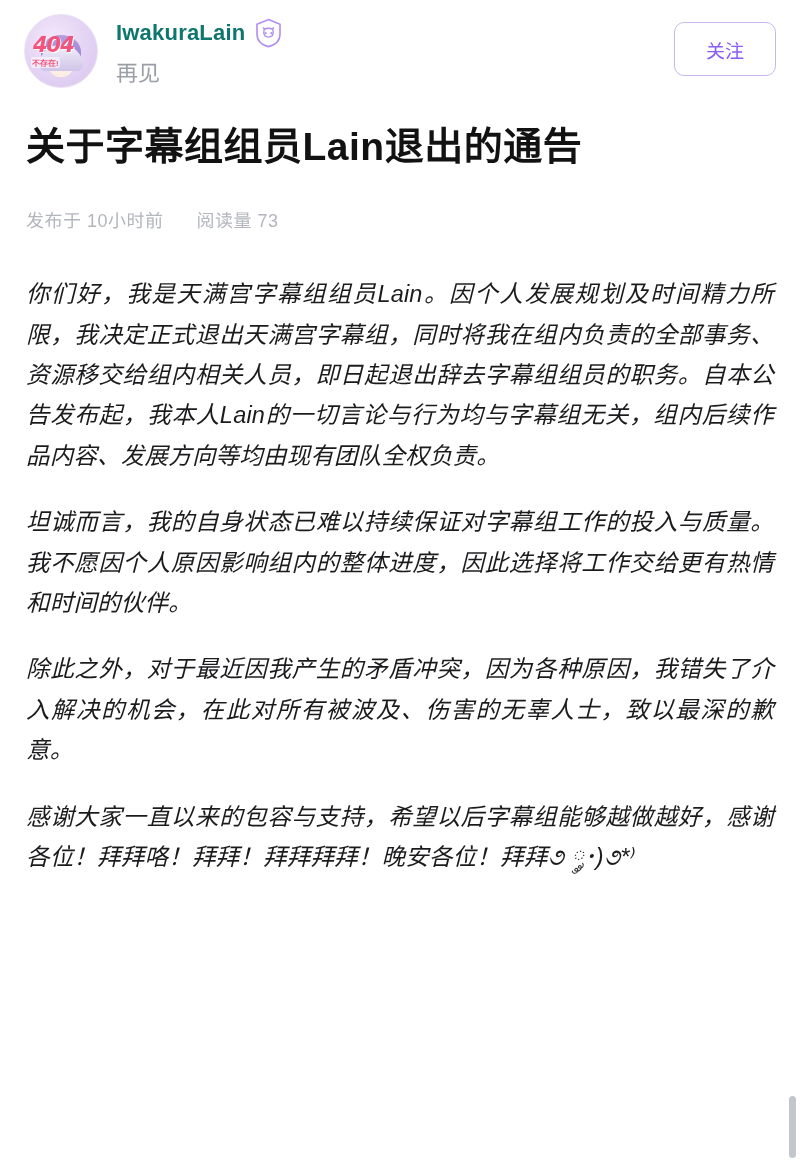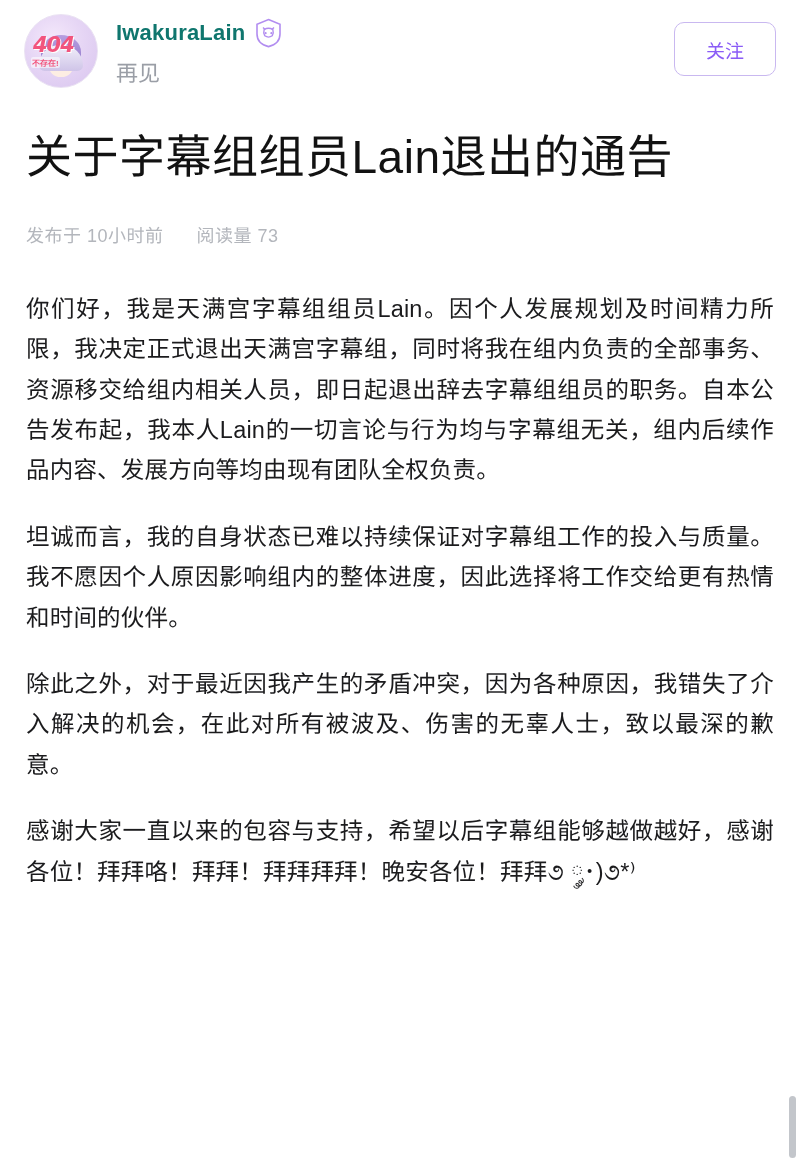"关于字幕组组员Lain退出的通告" .title { font-size: 46px -> 39px; font-weight: 400 -> 700; margin: 16px 0 0 0 -> 10px 0 0 0 }
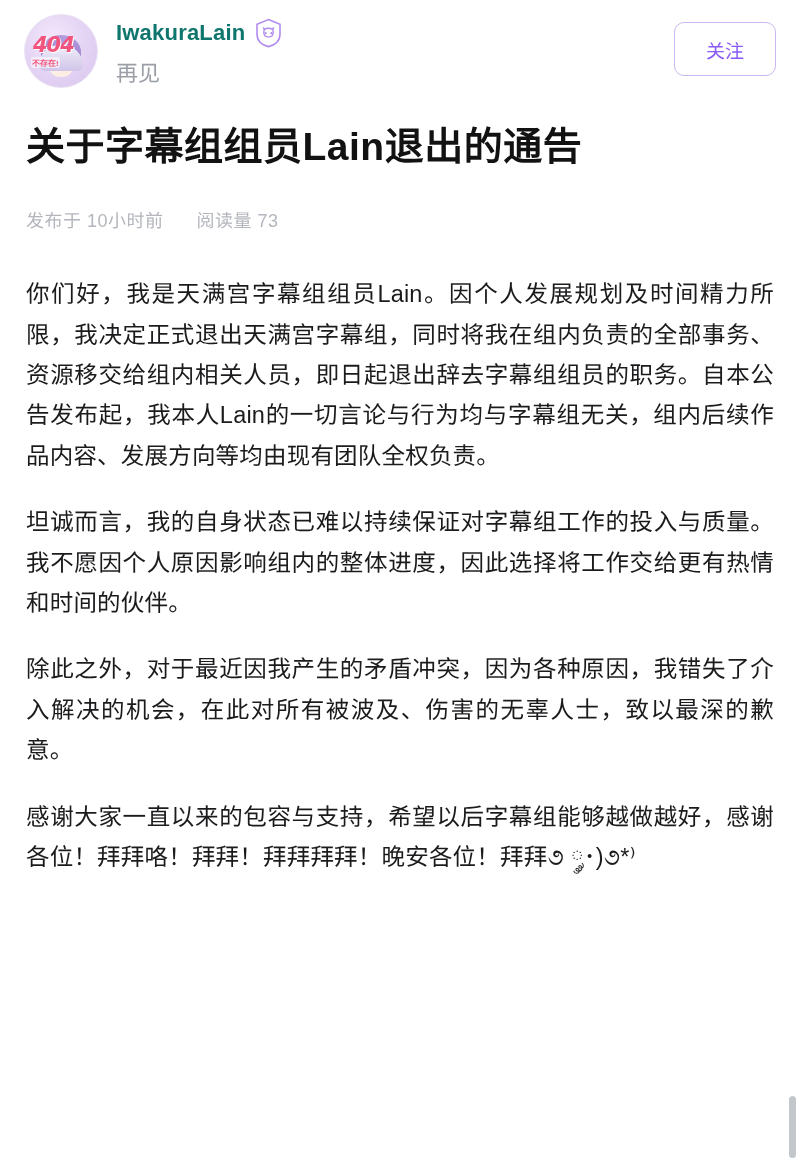"你们好，我是天满宫字幕组组员Lain。因个人发展规划及时间精力所限，我决定正式退" .body-text { font-style: none -> italic }
